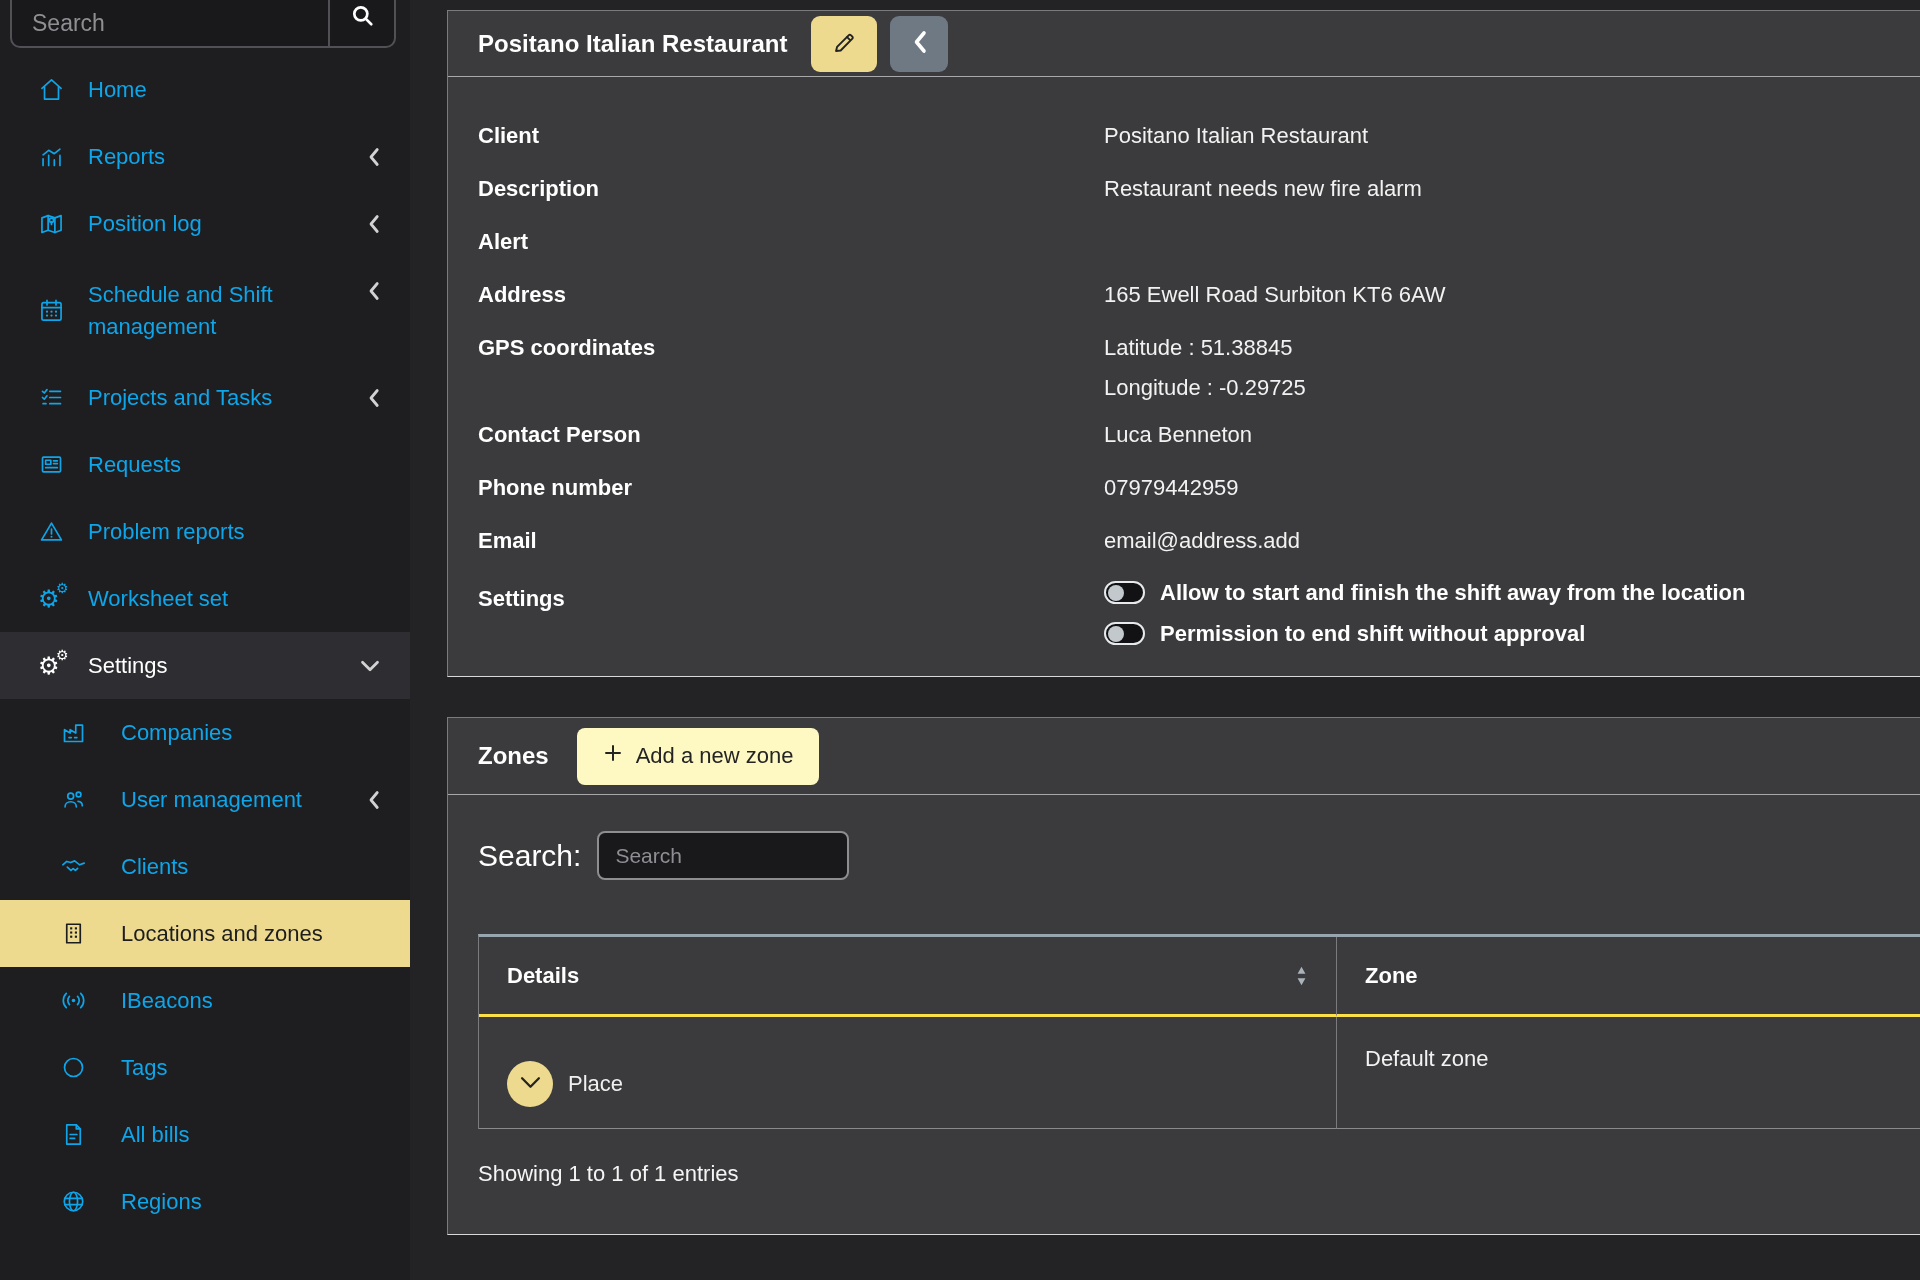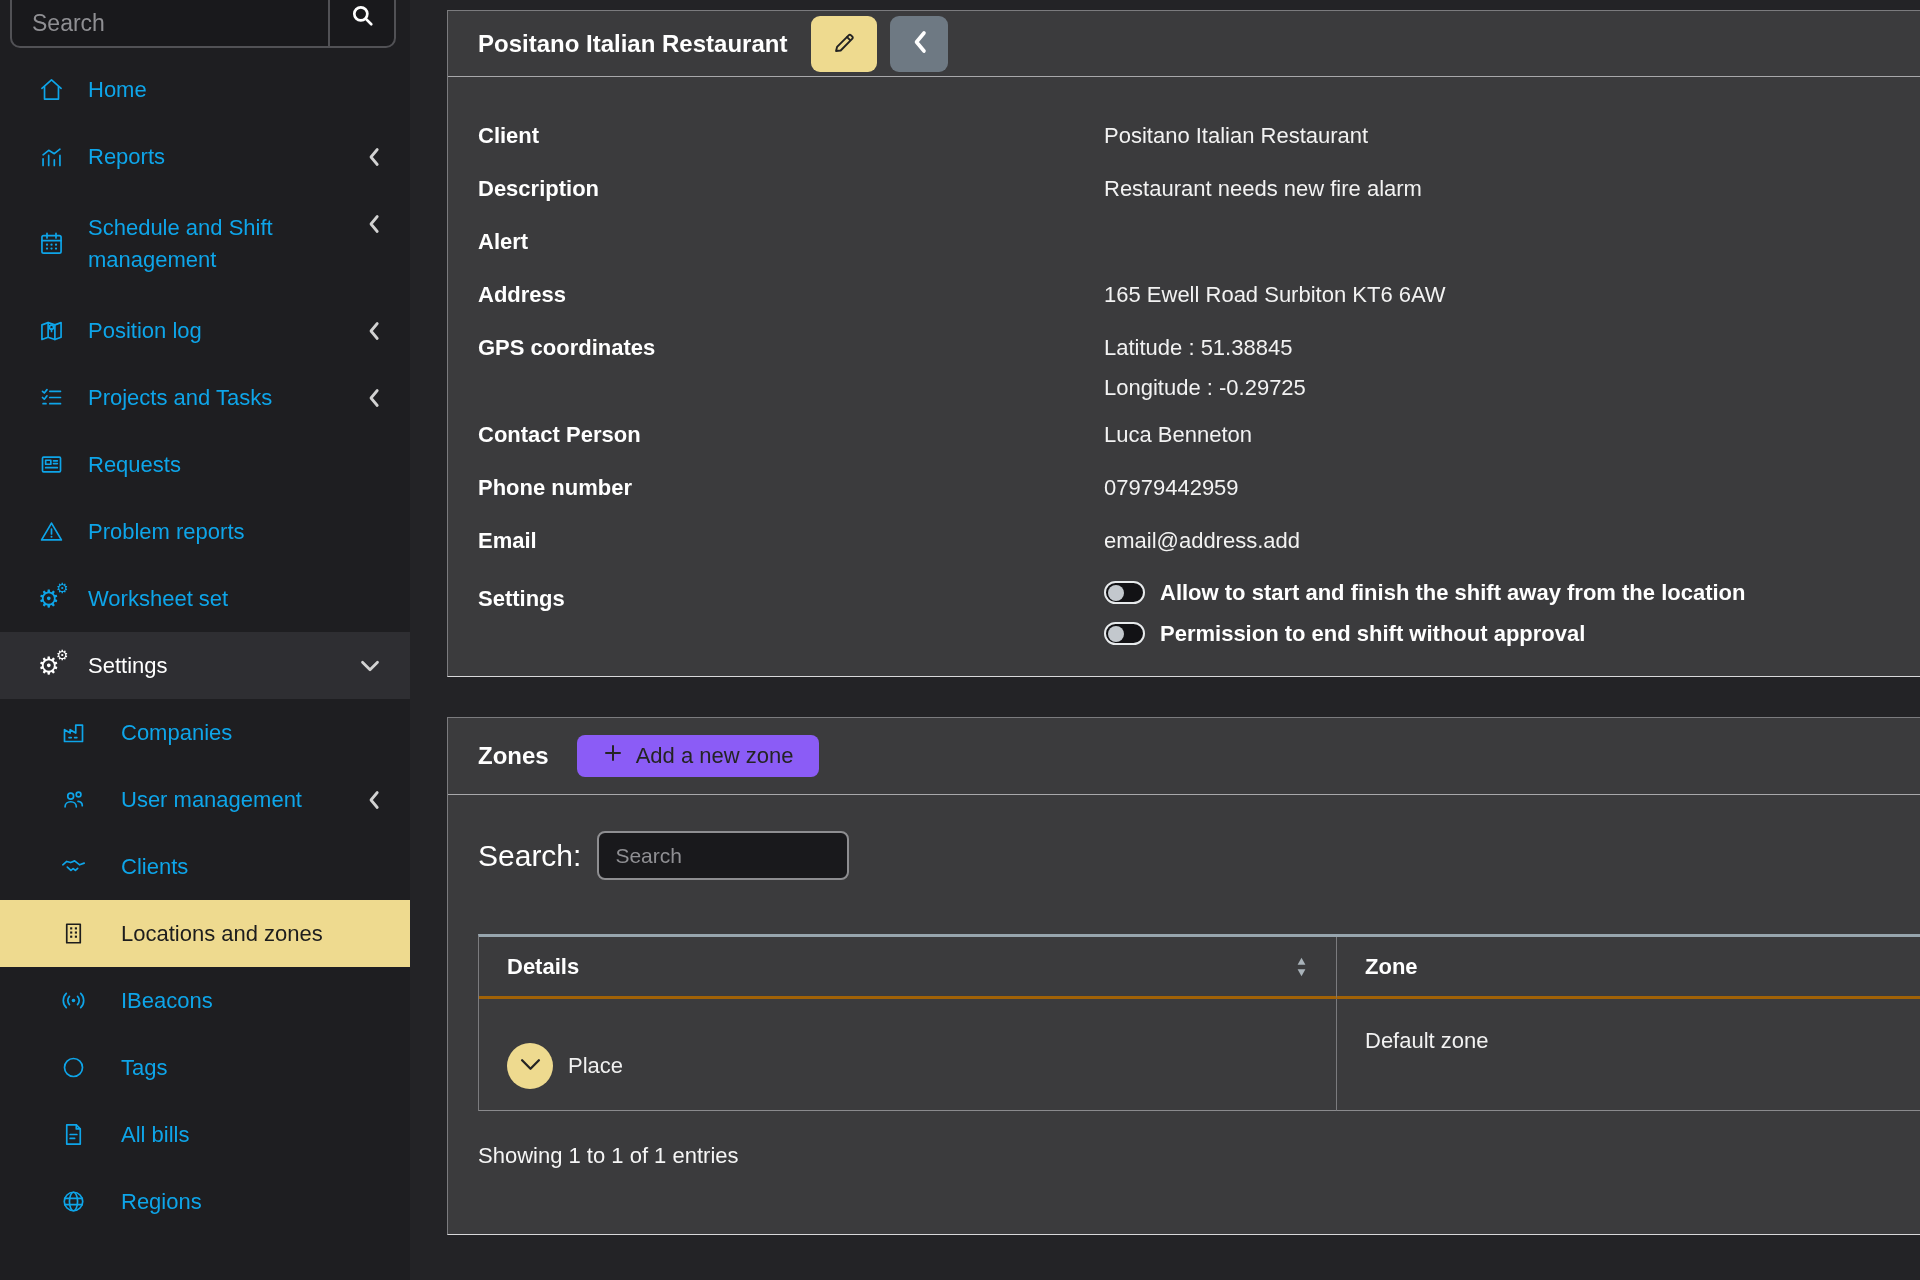"Schedule and Shift management" div.nav-item { order: before "Position log" -> after "Position log" }
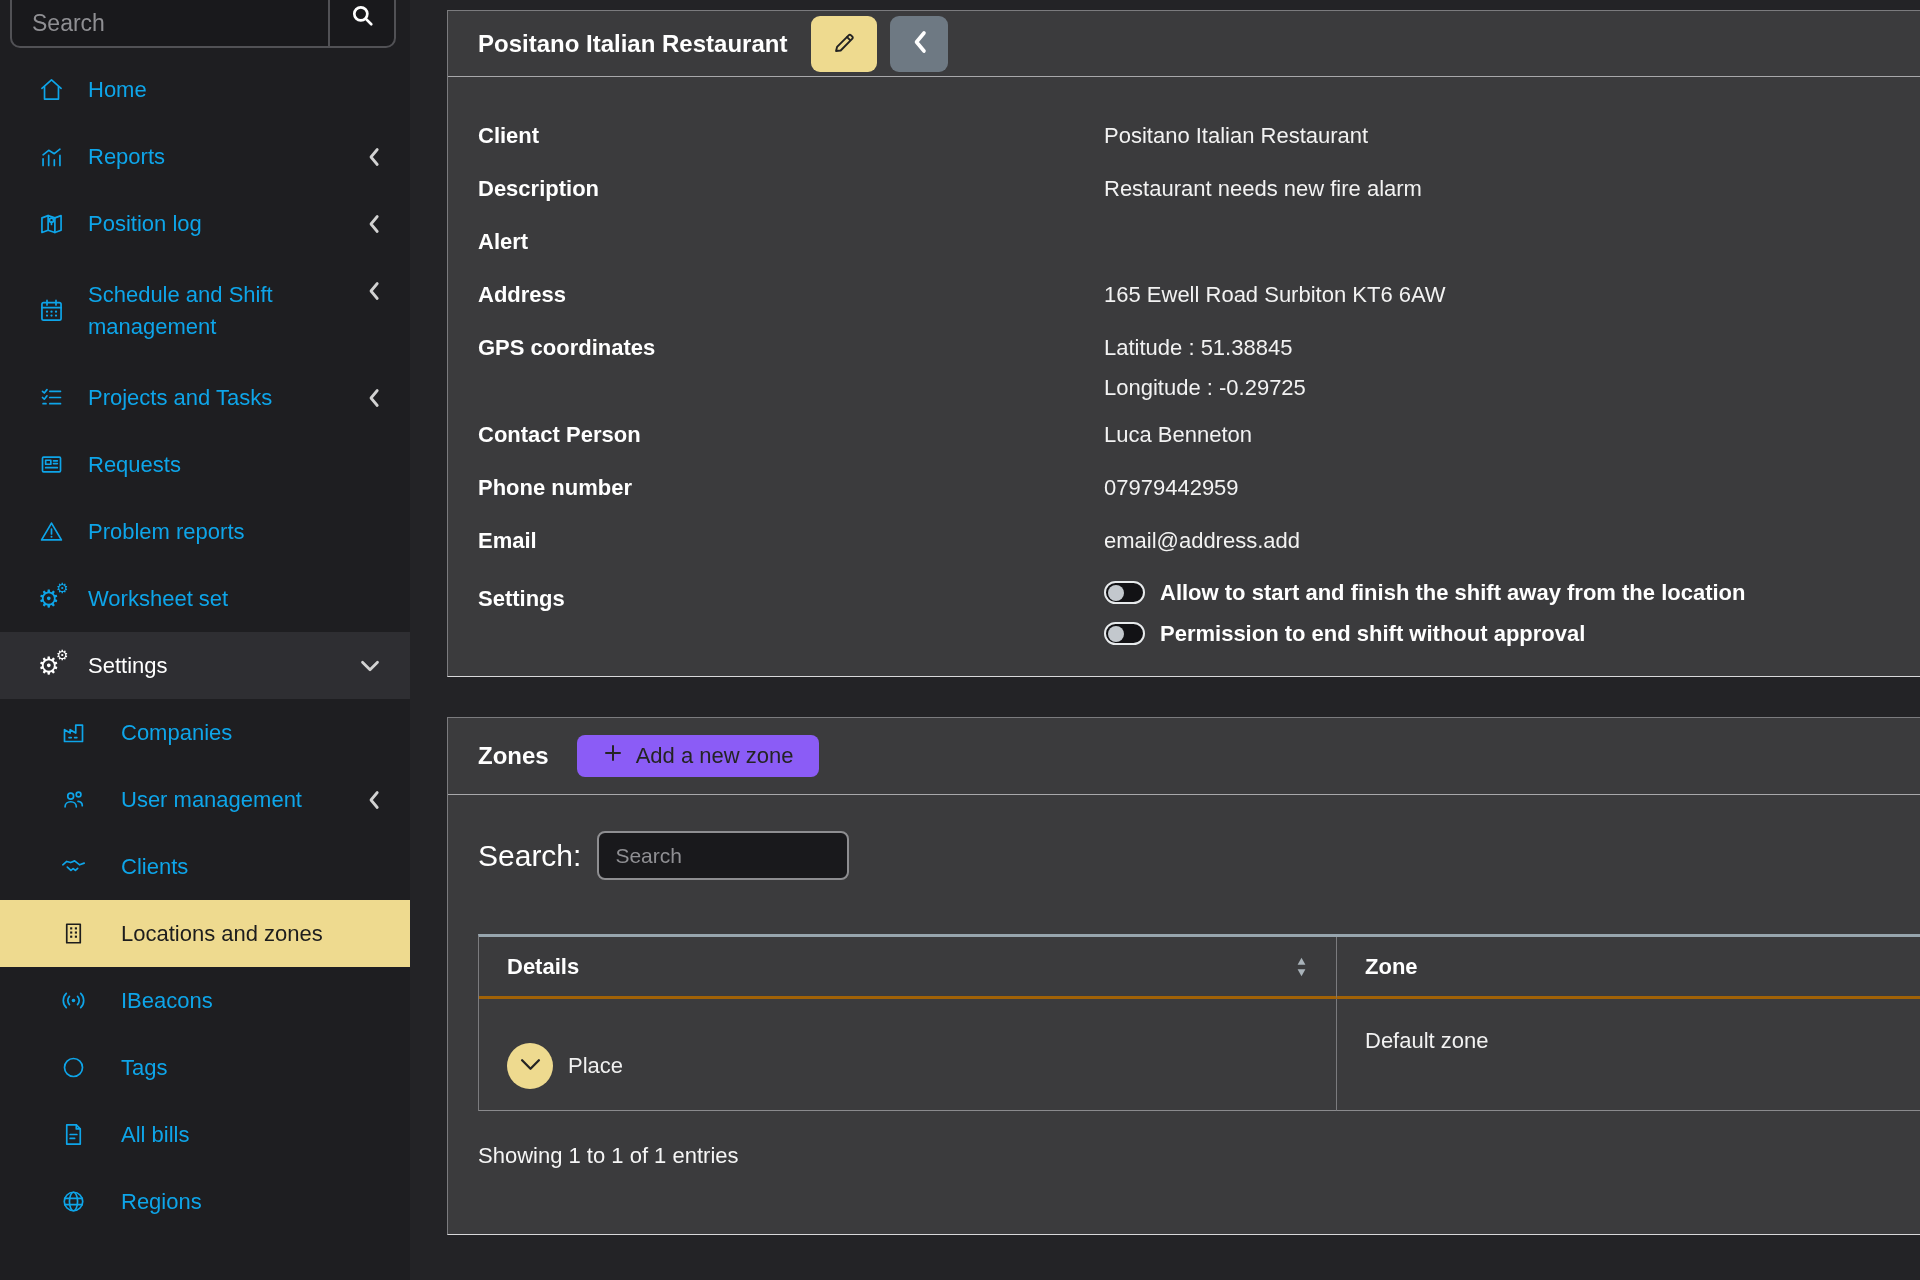"Add a new zone" .add-zone-btn { background: #8b5cf6 -> #fef9c3; height: 42px -> 57px }
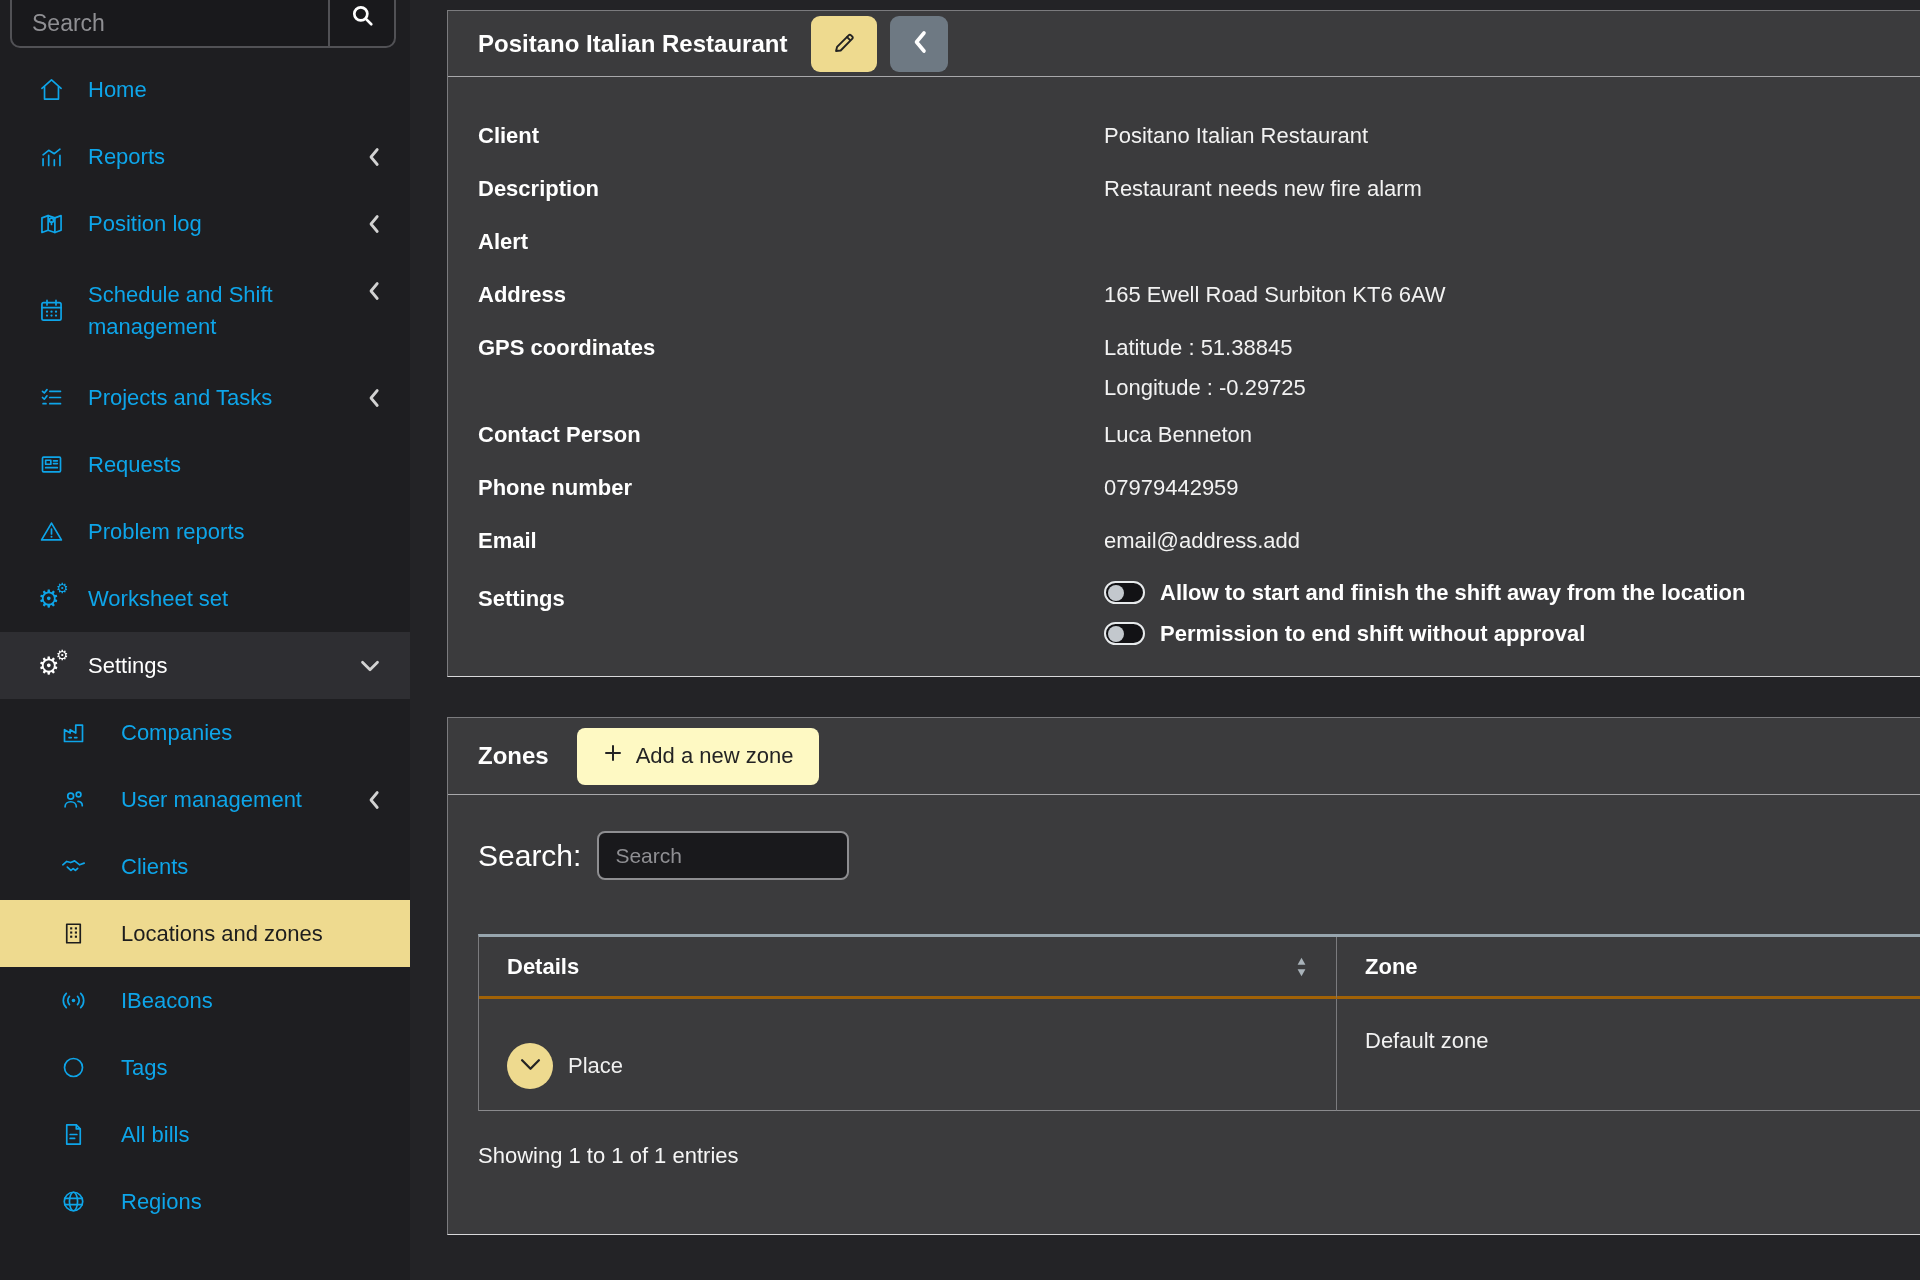"Details" .zrow.head .zcell { border-bottom: 3px solid #a16207 -> 3px solid #fde047; height: 62px -> 80px }
